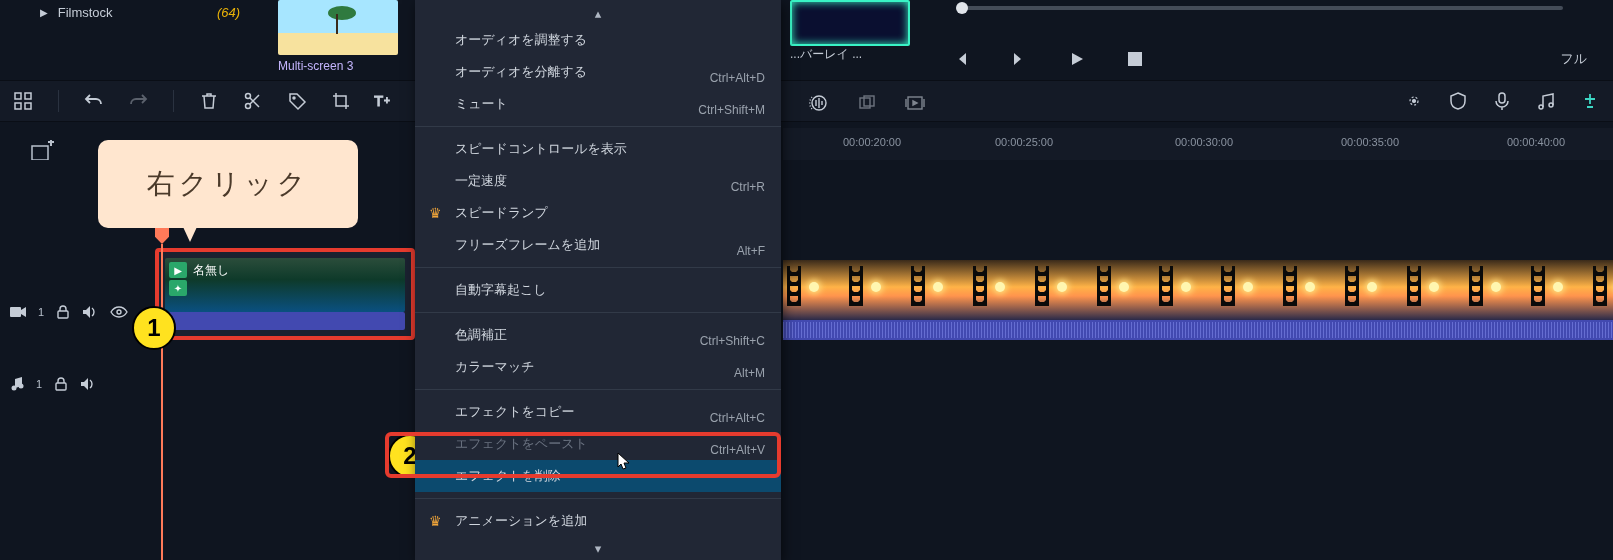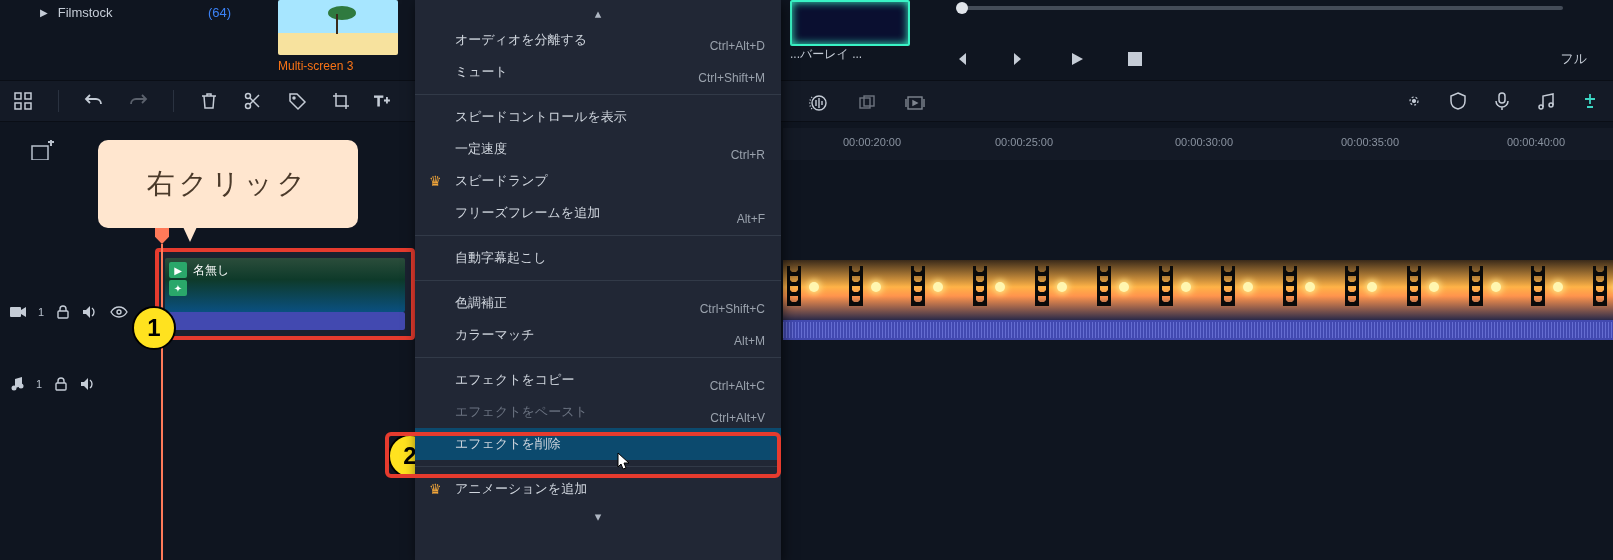"(64)" .lib-row .cnt { color: #3b82f6 -> #eab308; font-style: none -> italic; margin-right: 29px -> 20px }
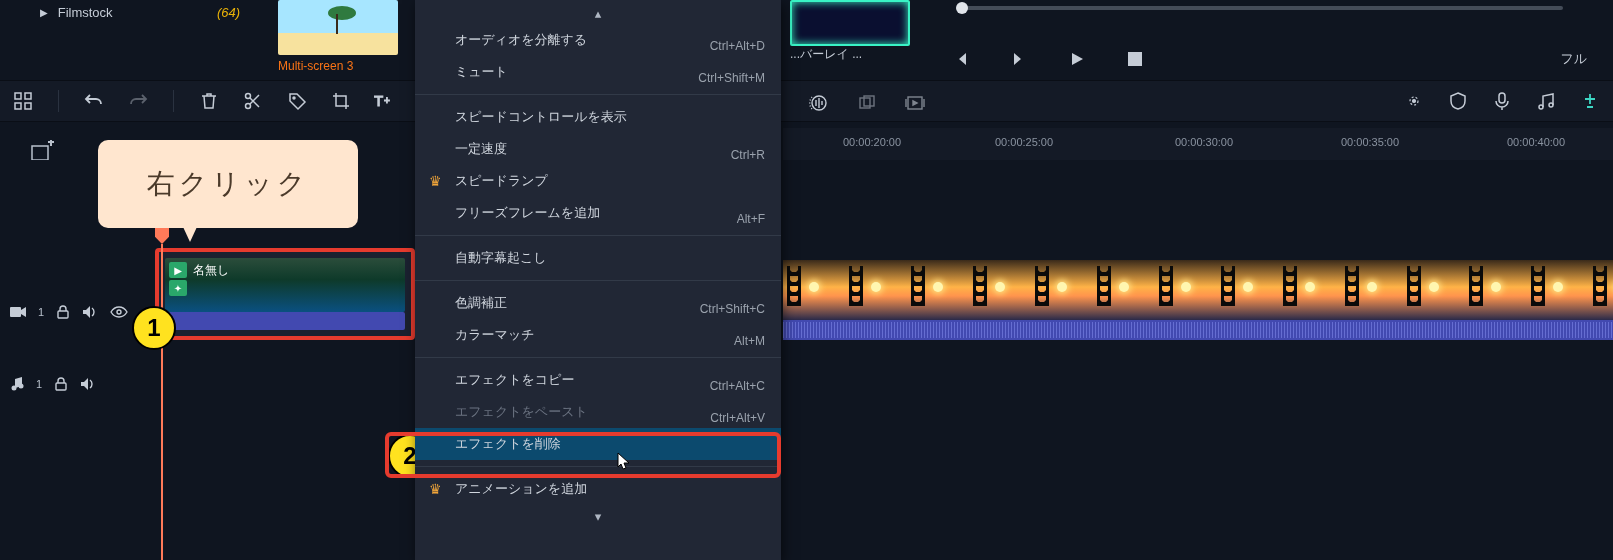"オーディオを調整する" div.menu-item { html: none -> <div> <span>オーディオを調整する</span> </div> }
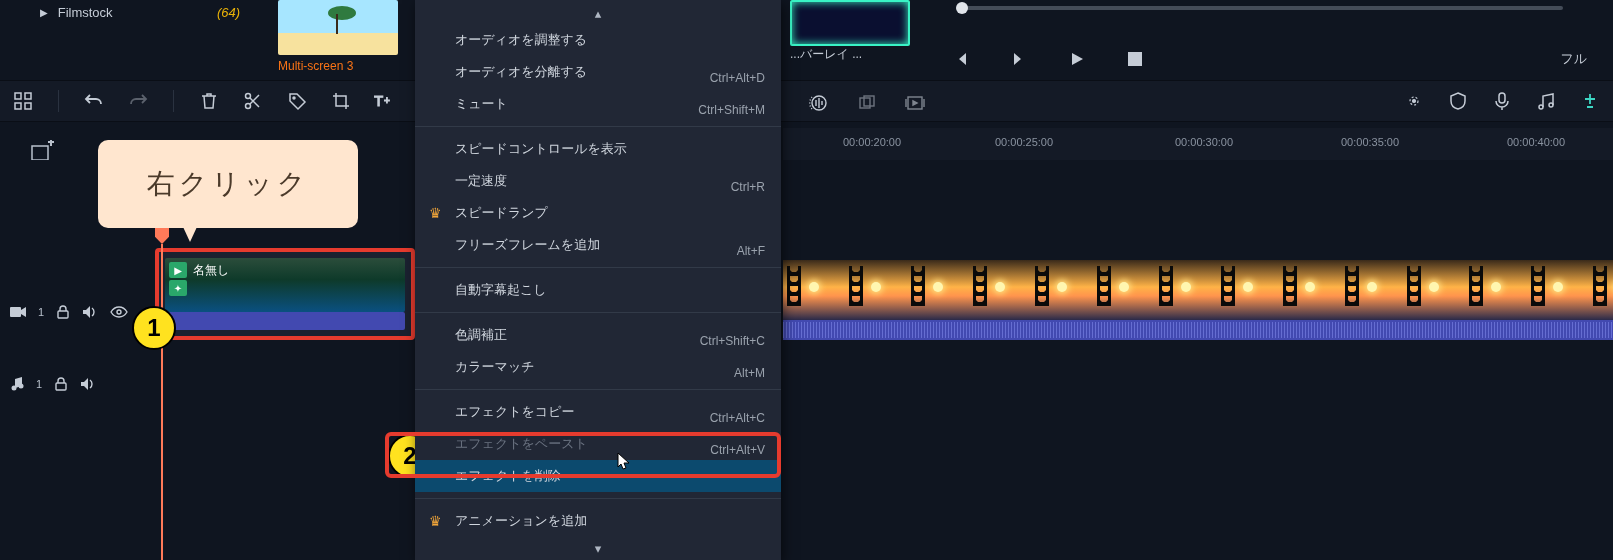"Multi-screen 3" .thumb .lbl { color: #f97316 -> #c4b5fd }
